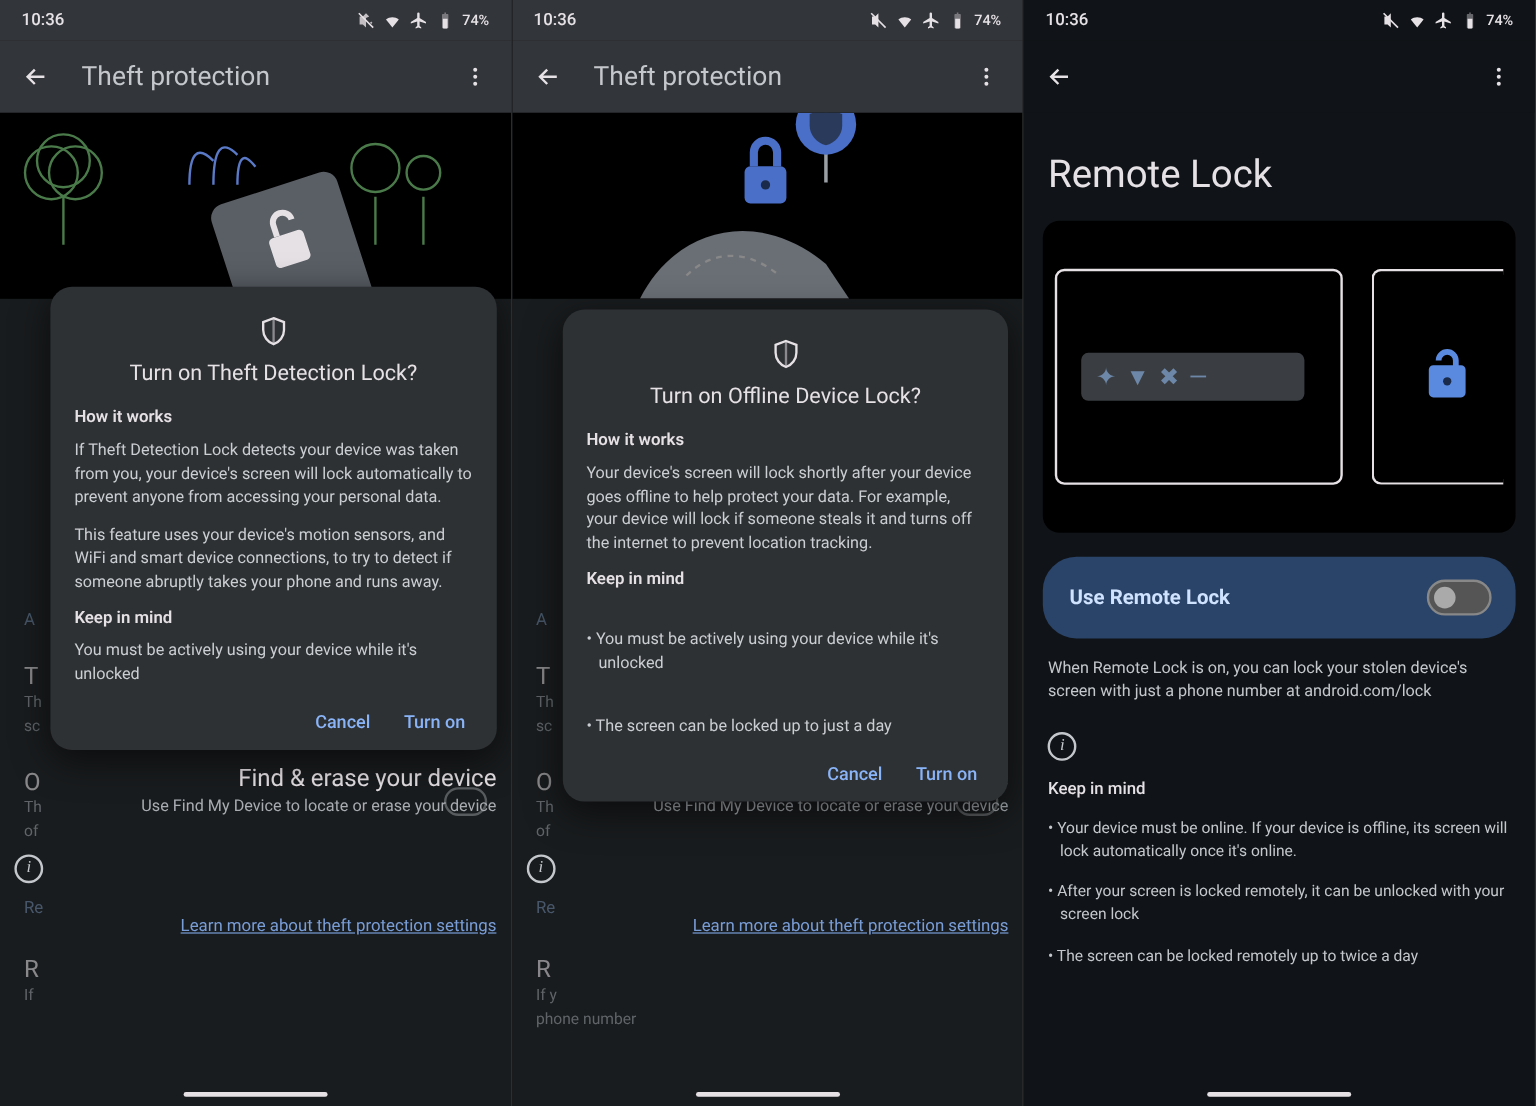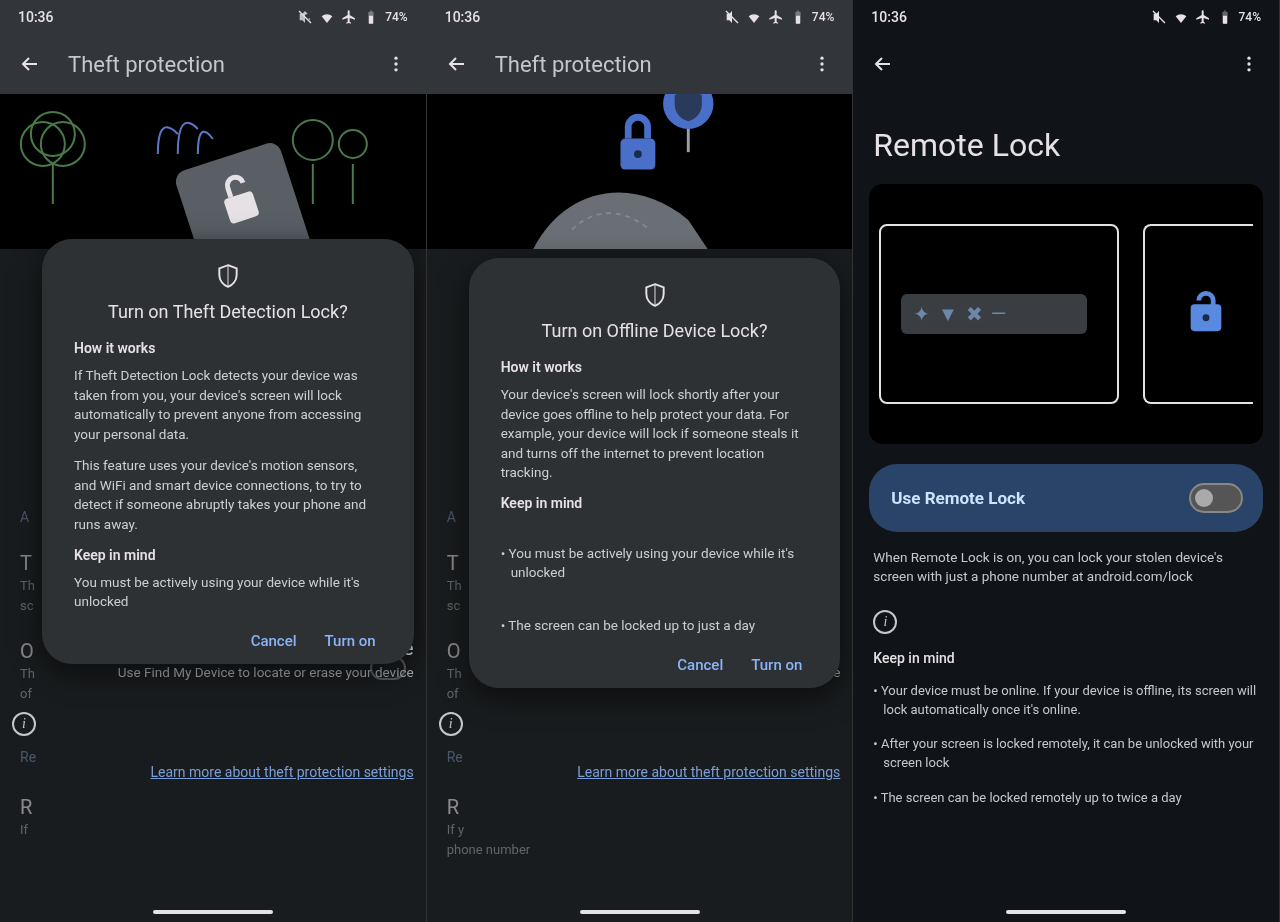"Turn on Theft Detection Lock?" .dialog { border-radius: 30px -> 18px; padding: 24px 32px 14px -> 24px 20px 14px }
